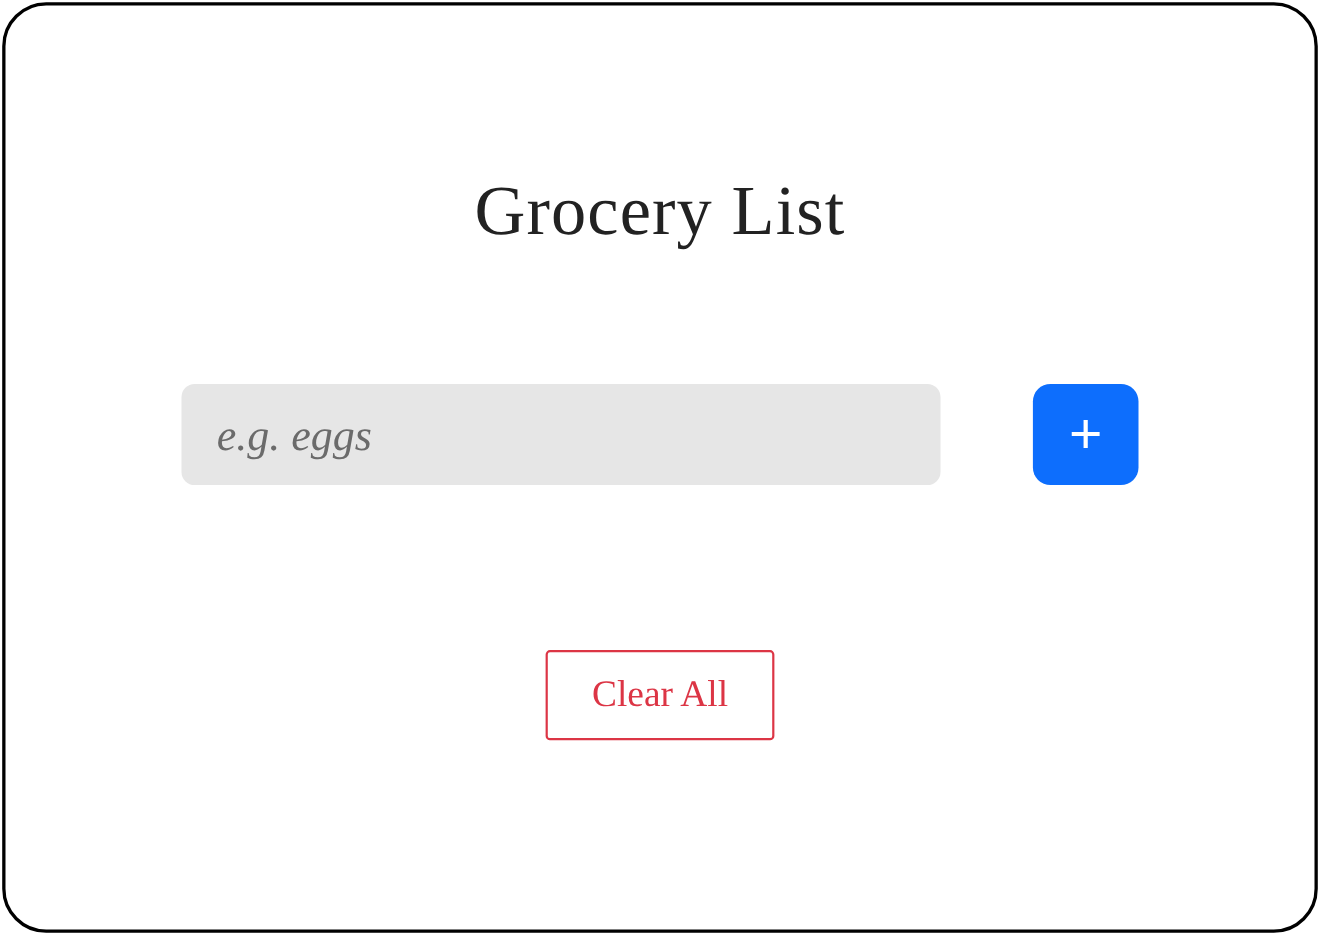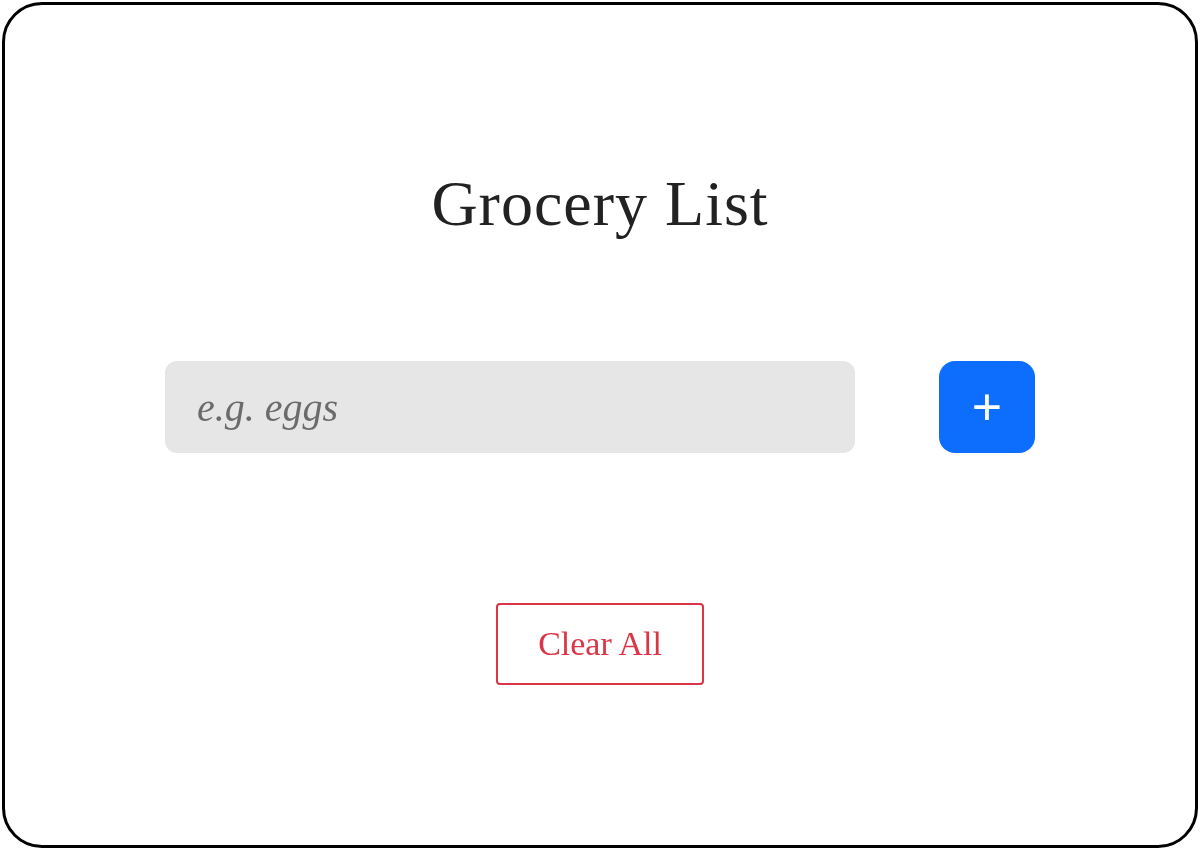"Grocery List" .card { padding: 12px 160px -> 0 160px }
